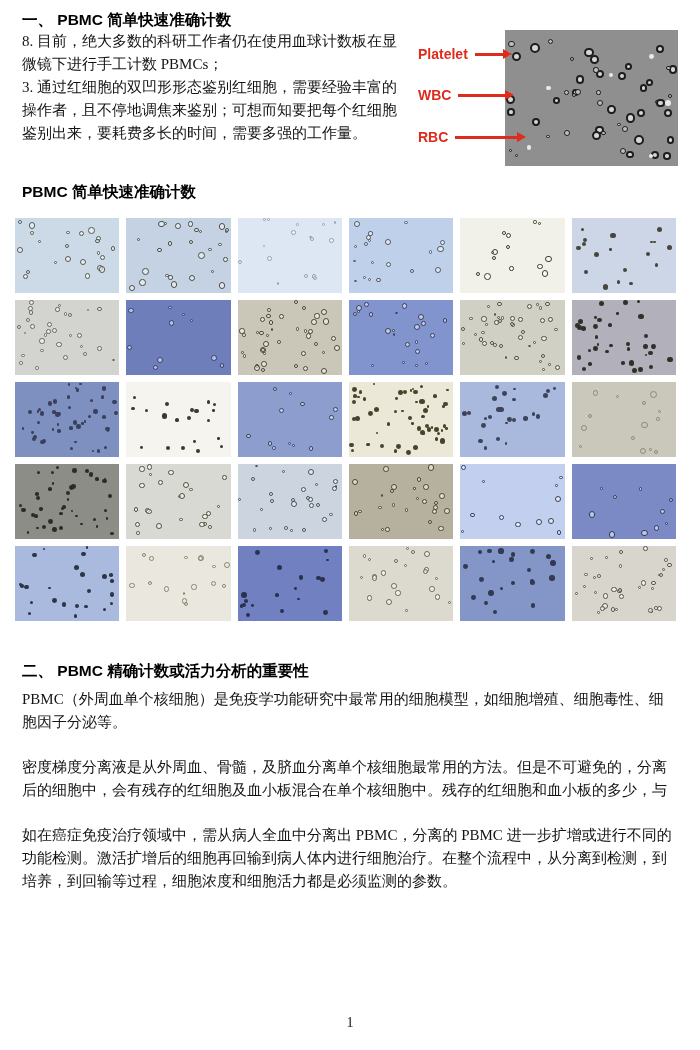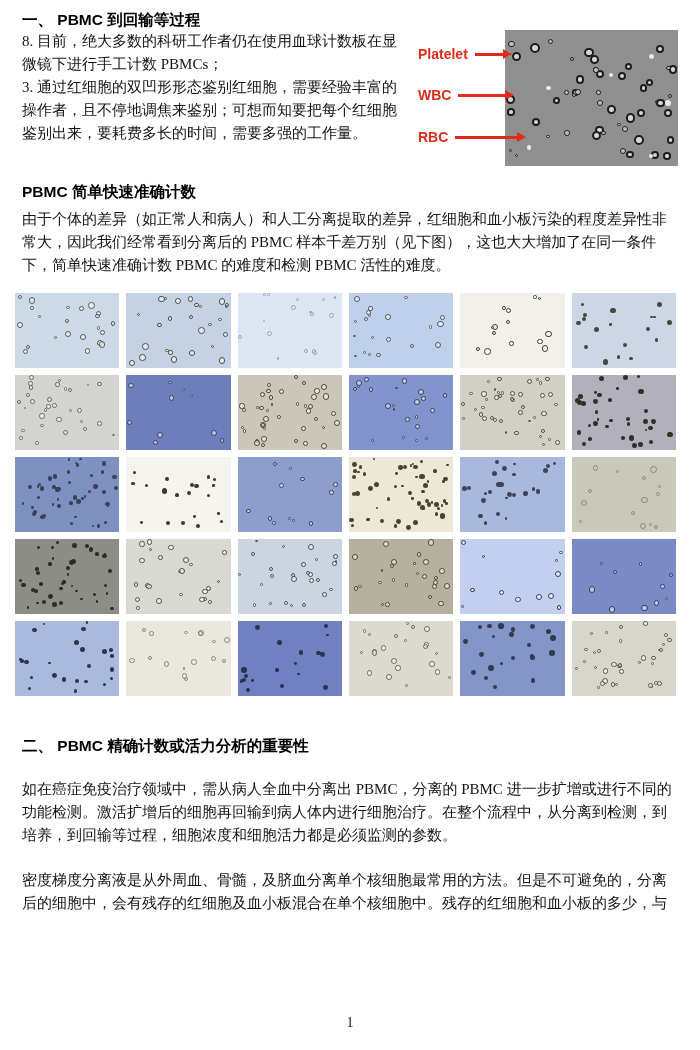"一、 PBMC 到回输等过程" h1 { text: 到回输等过程 -> 简单快速准确计数 }
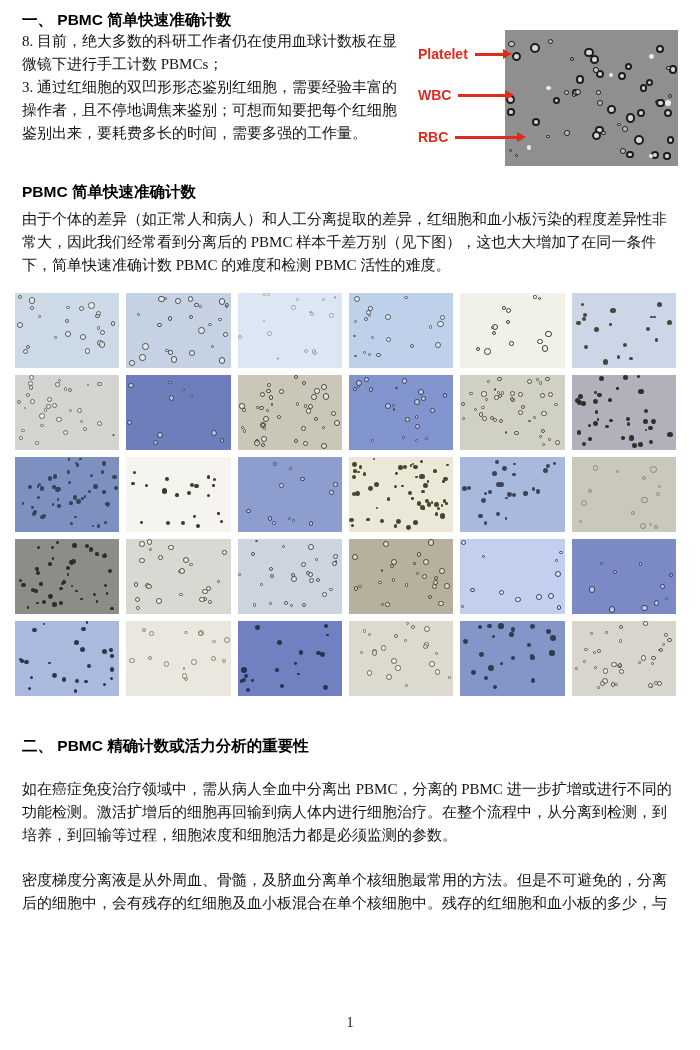"由于个体的差异（如正常人和病人）和人工分离提取的差异，红细胞和血小板污染的程度差" p { html: <p>由于个体的差异（如正常人和病人）和人工分离提取的差异，红细胞和血小板污染的程度差异性非常大，因此我们经常看到分离后的 PBMC 样本千差万别（见下图），这也大大增加了在同一条件下，简单快速准确计数 PBMC 的难度和检测 PBMC 活性的难度。</p> -> none }
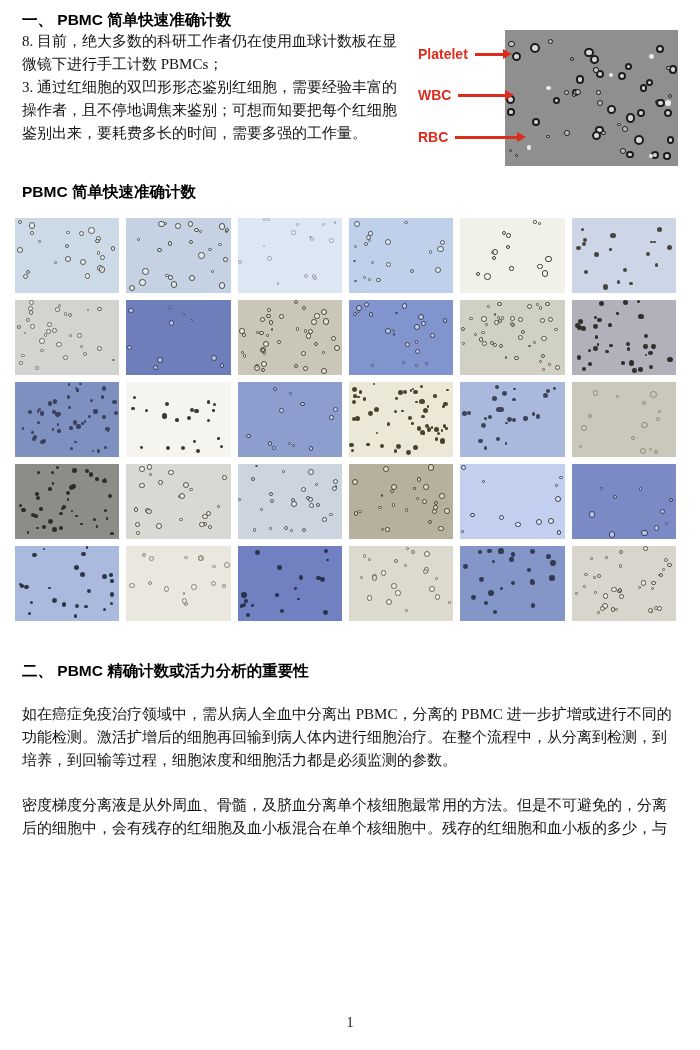"PBMC（外周血单个核细胞）是免疫学功能研究中最常用的细胞模型，如细胞增殖、细胞" p { html: none -> <p>PBMC（外周血单个核细胞）是免疫学功能研究中最常用的细胞模型，如细胞增殖、细胞毒性、细胞因子分泌等。</p> }
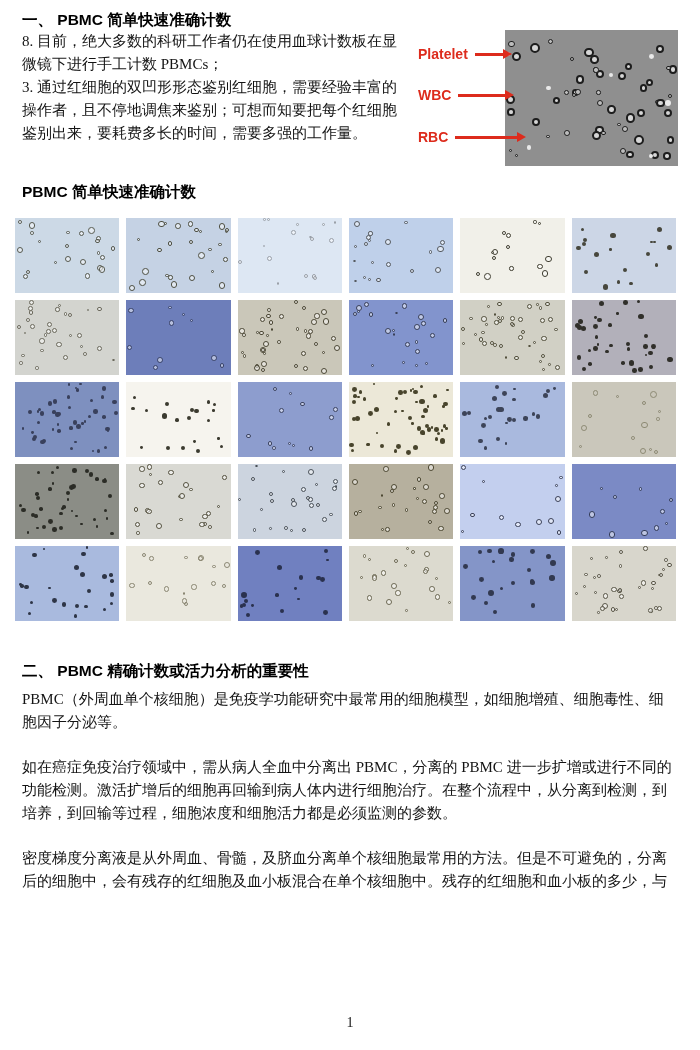"如在癌症免疫治疗领域中，需从病人全血中分离出 PBMC，分离的 PBMC" p.sp { order: before "密度梯度分离液是从外周血、骨髓，及脐血分离单个核细胞最常用的方法。但是不可避免的" -> after "密度梯度分离液是从外周血、骨髓，及脐血分离单个核细胞最常用的方法。但是不可避免的" }
